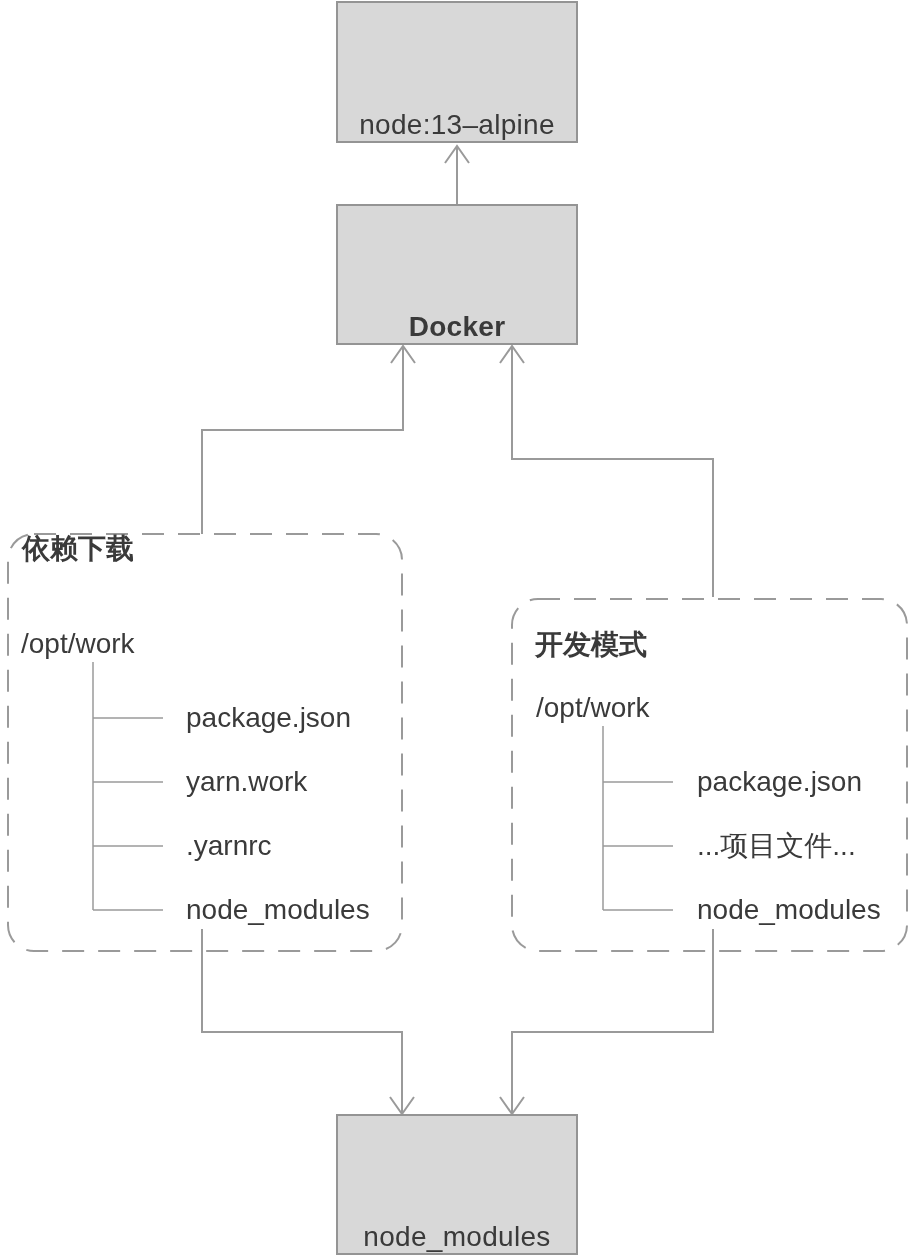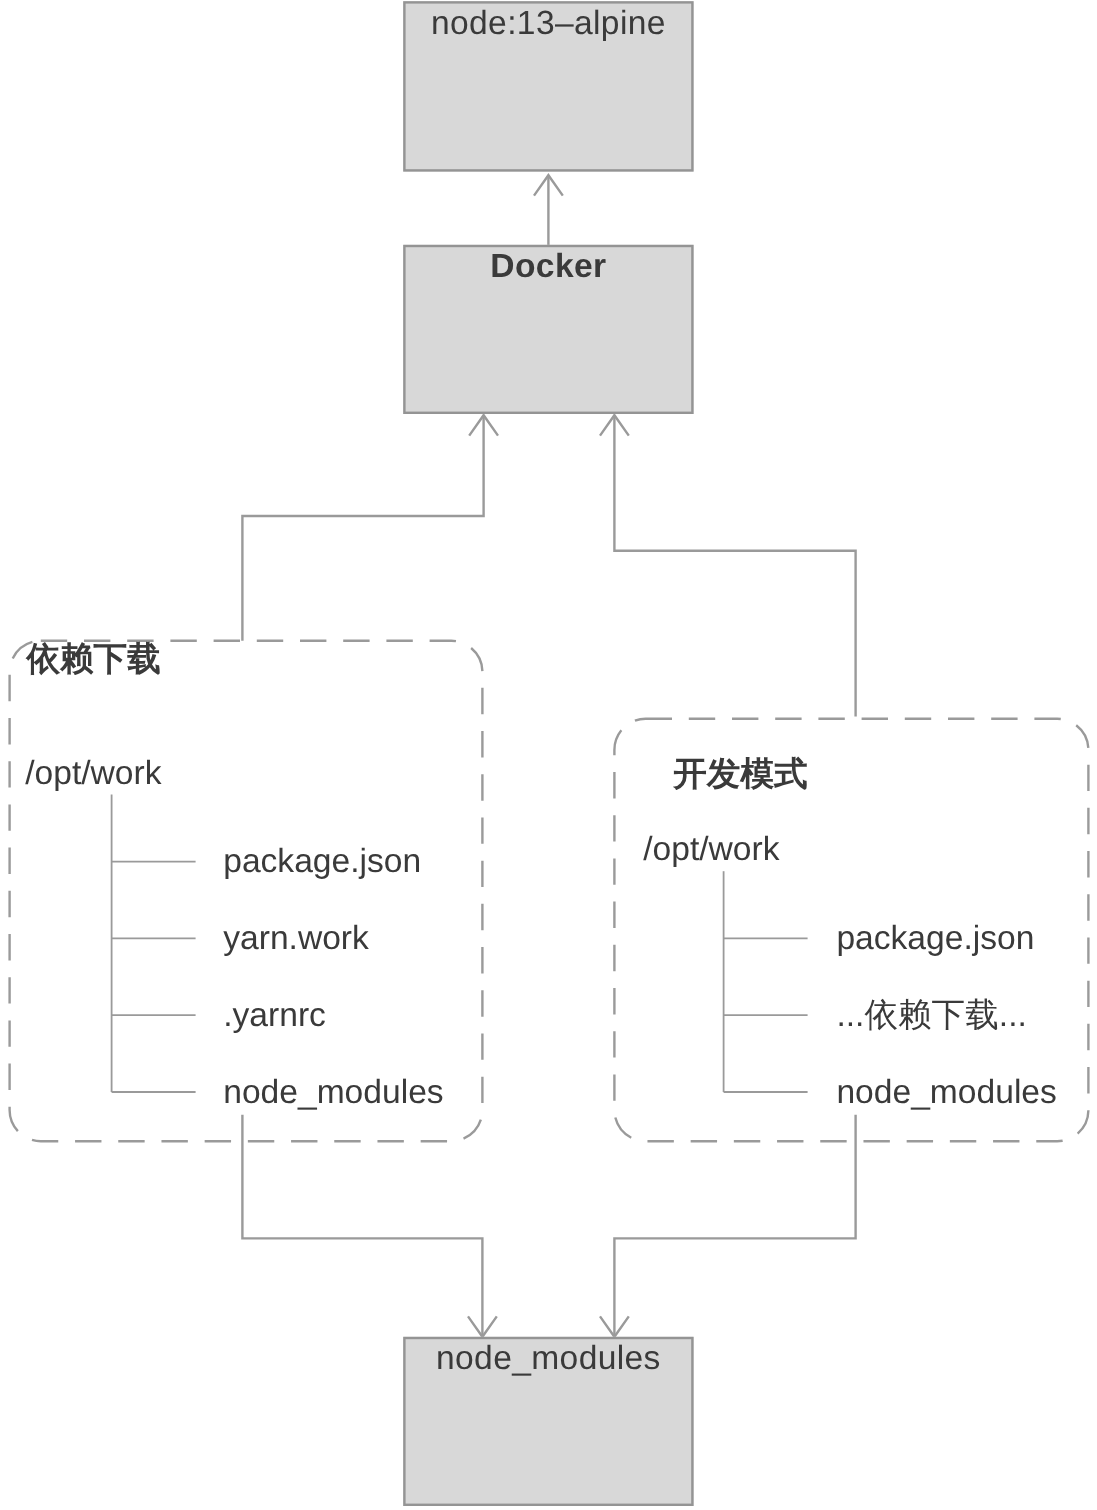"node:13–alpine" .node-box { align-items: flex-start -> flex-end }
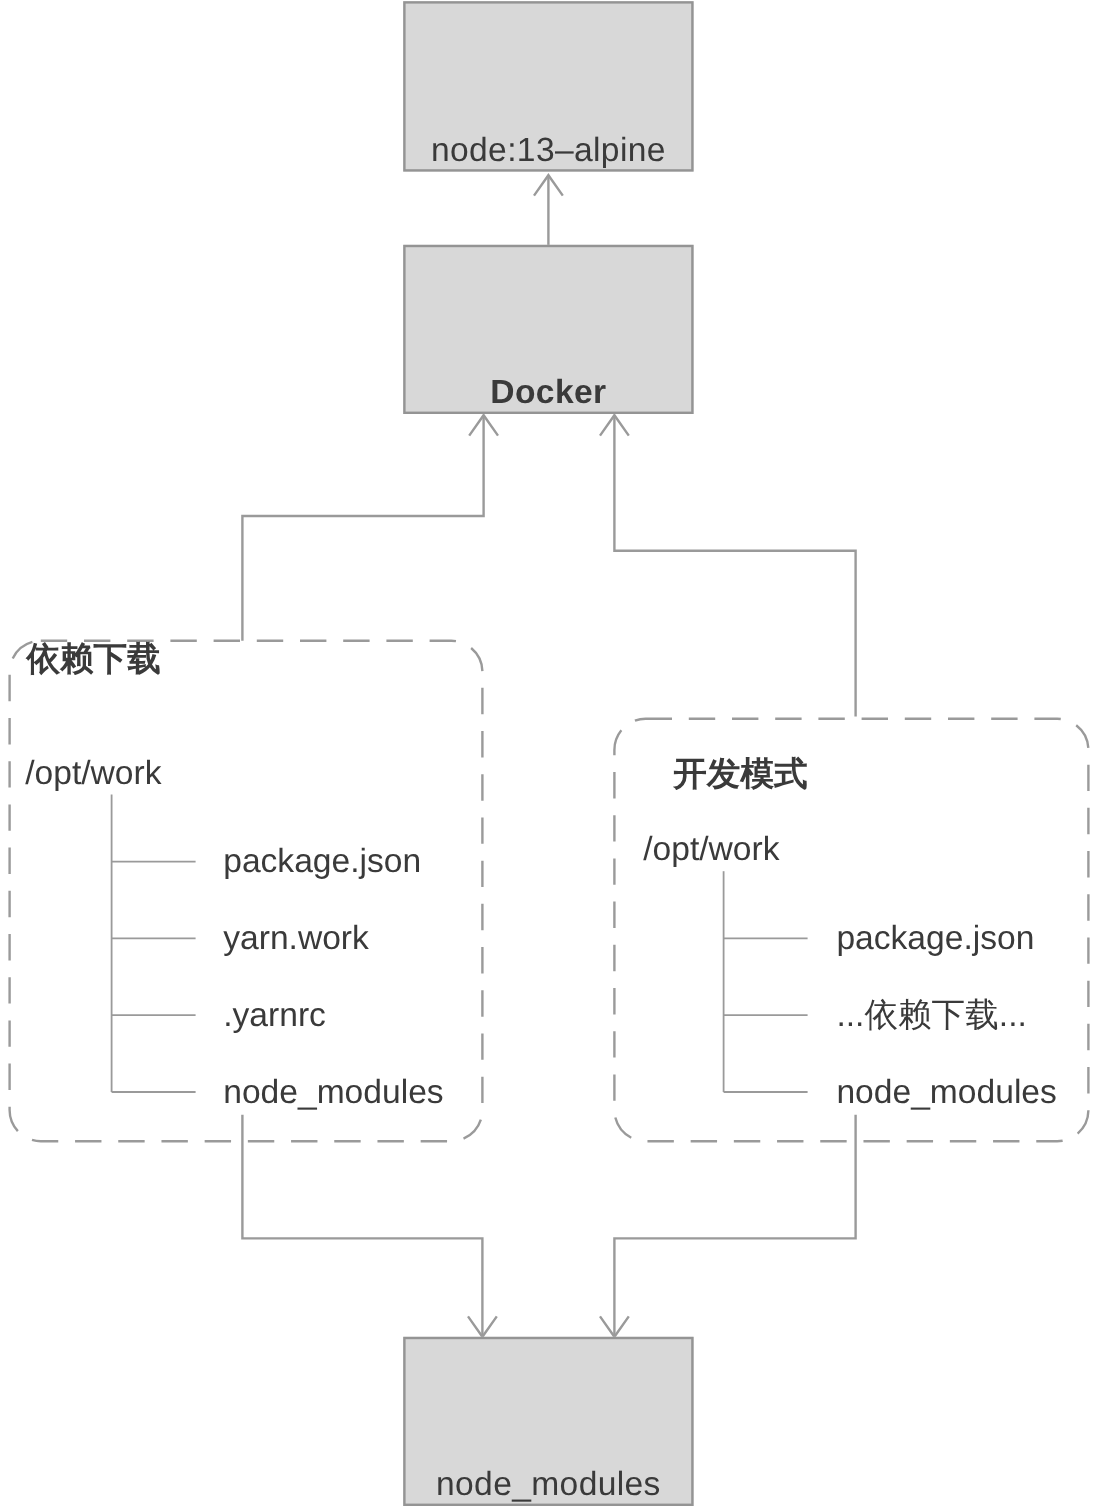"开发模式" .rp-title { left: 561px -> 535px }
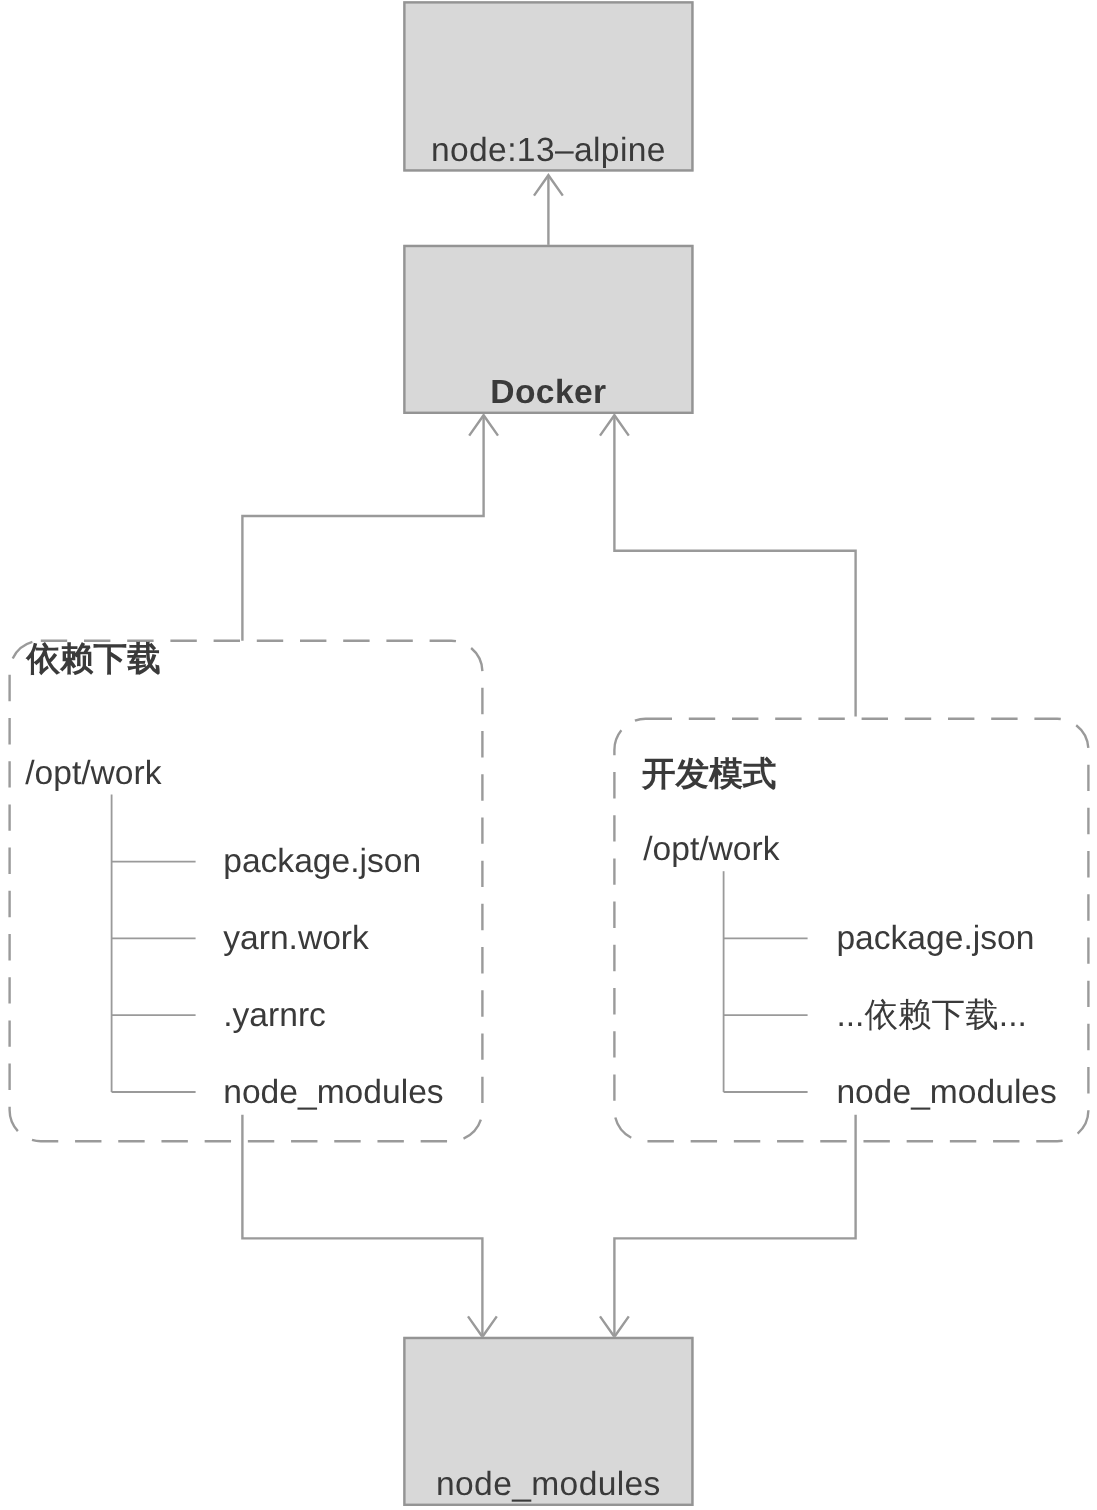"...依赖下载..." div.label { text: ...依赖下载 -> ...项目文件 }
